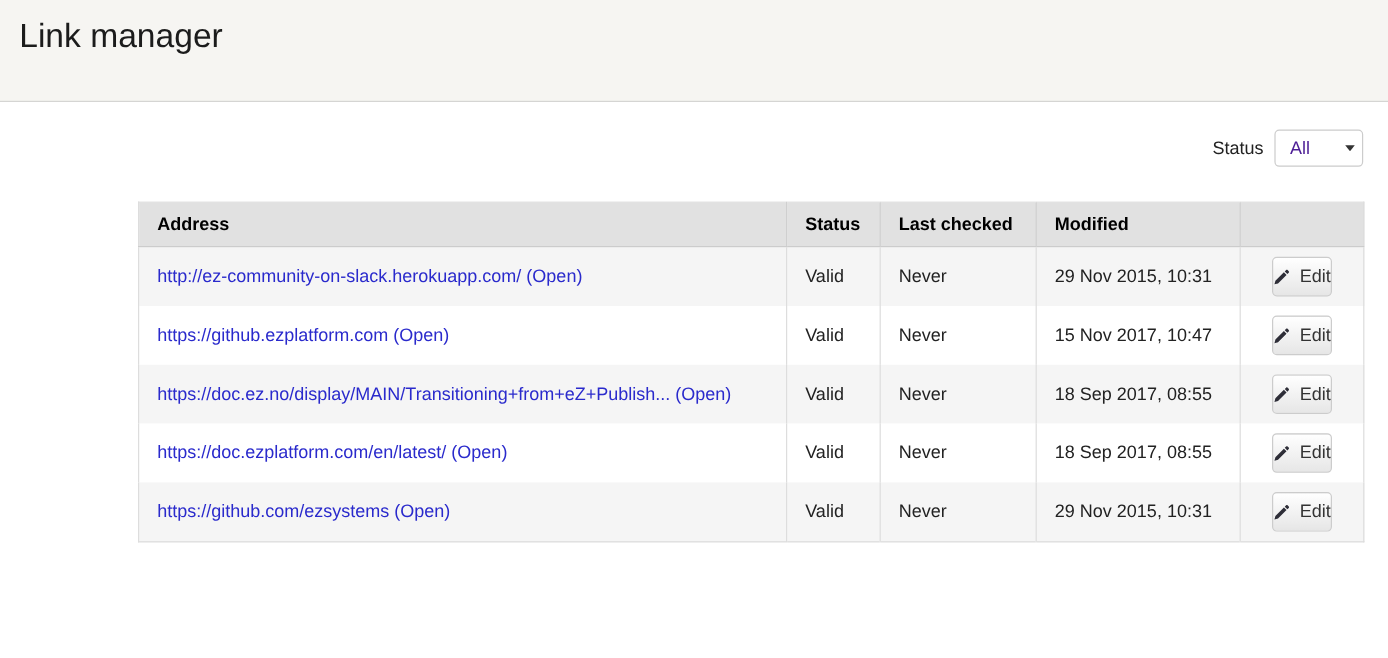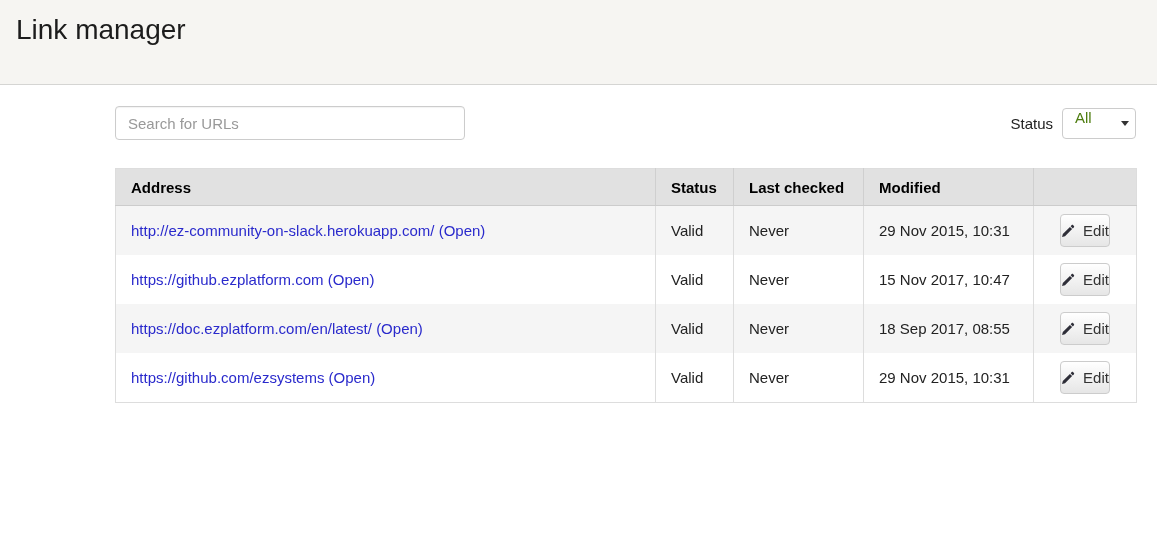"Search for URLs" input.search-input { html: <input> -> none }
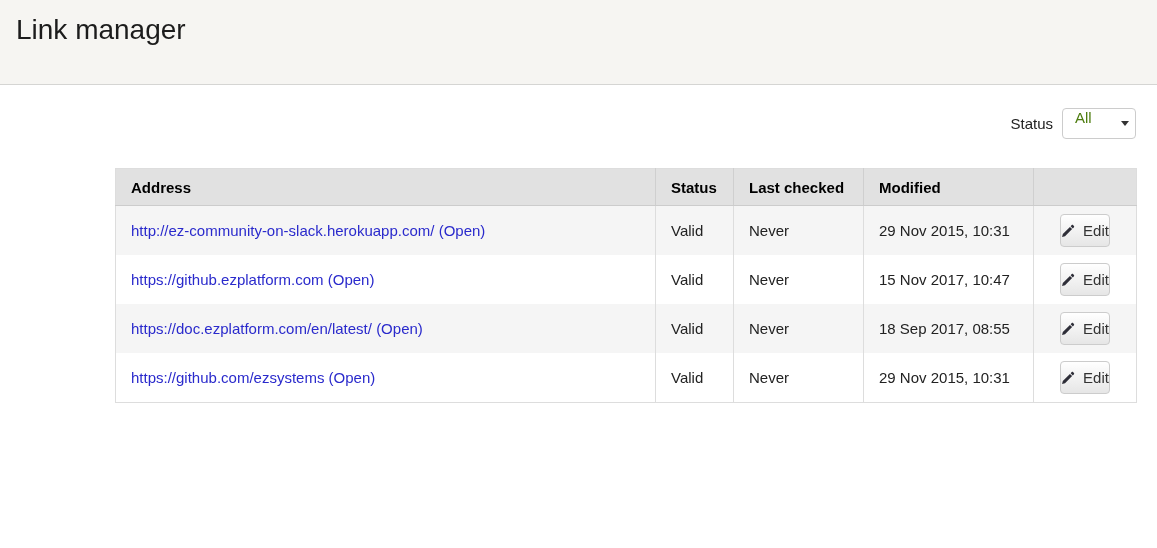"All" .status-select { align-items: none -> center; color: #4d7c0f -> #4c1d95 }
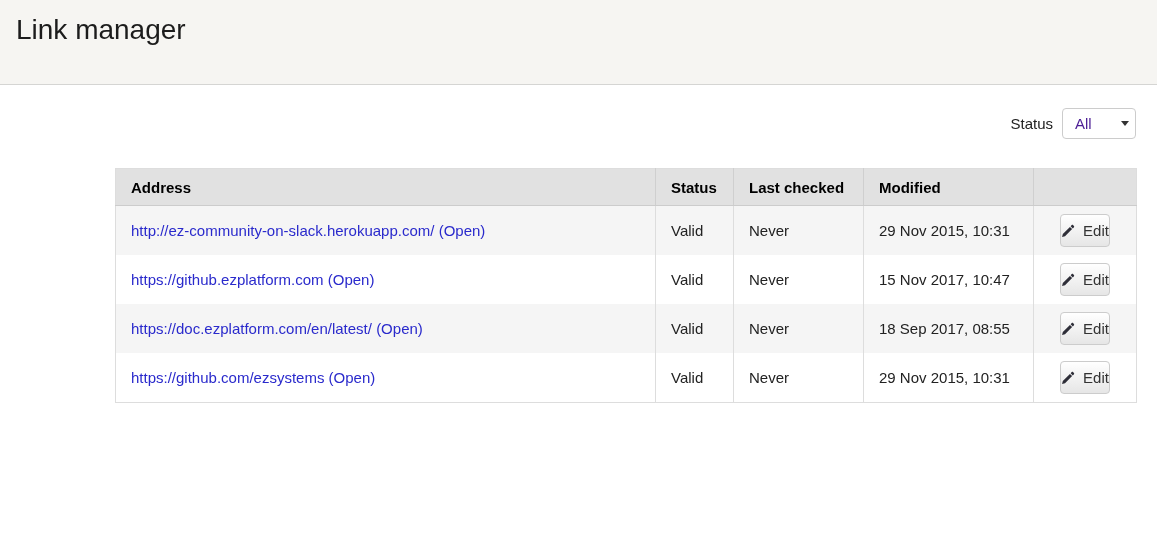"https://doc.ez.no/display/MAIN/Transitio" tr { html: none -> <tr> <td> <a>https://doc.ez.no/display/MAIN/Transitioning+from+eZ+Publish...</a> <a>(Open)</a> </td> <td>Valid</td> <td>Never</td> <td>18 Sep 2017, 08:55</td> <td> <button> <span> <svg> <path></path> </svg> </span> <span>Edit</span> </button> </td> </tr> }
